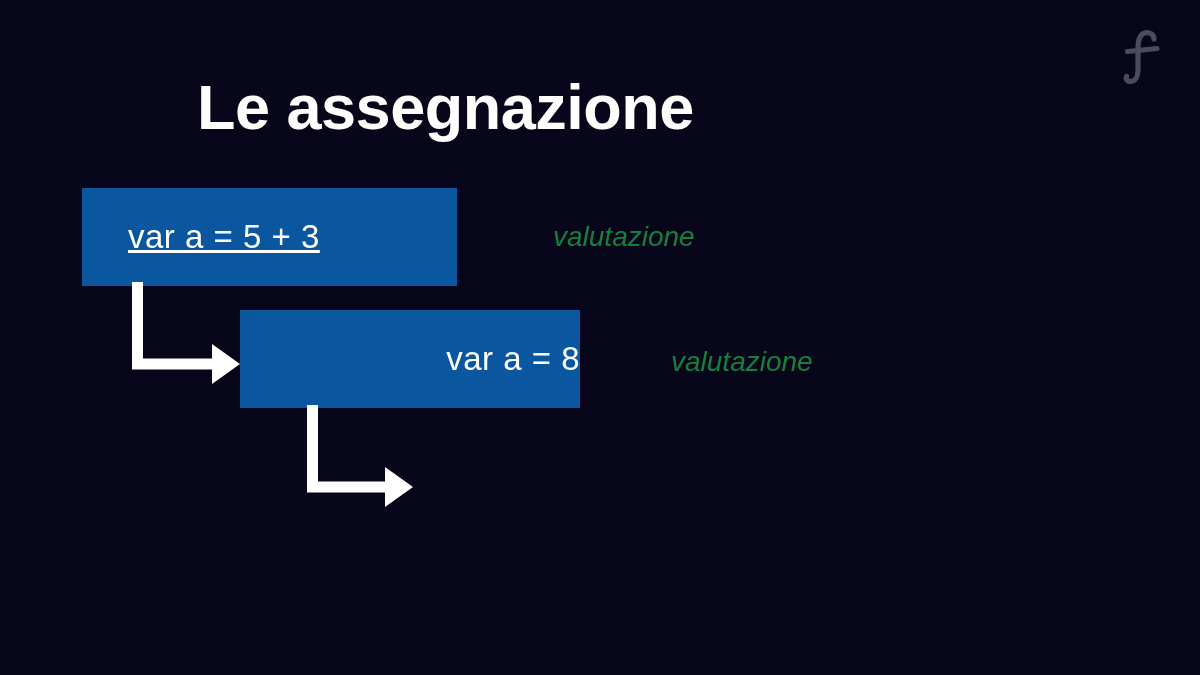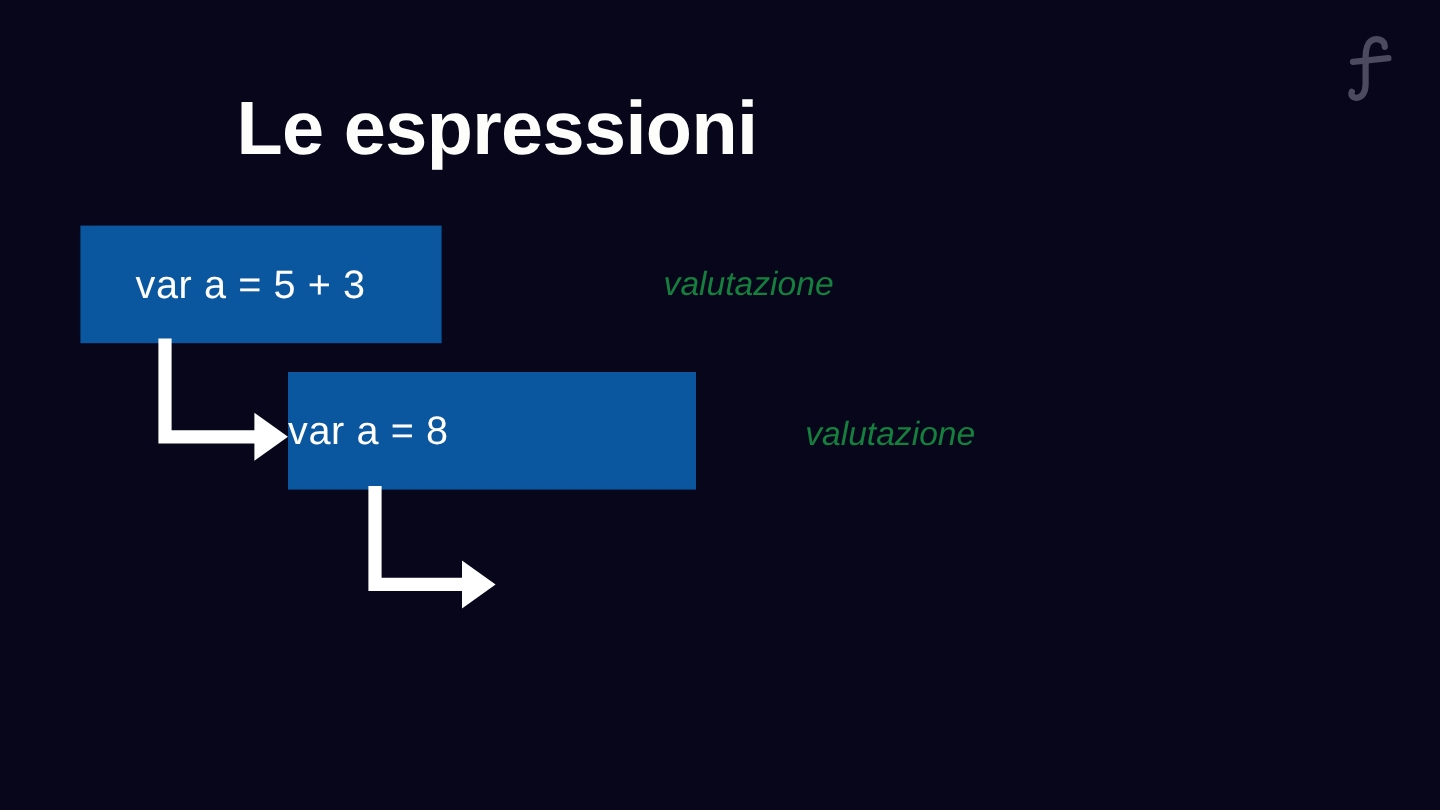"Le espressioni" div.slide-title { text: espressioni -> assegnazione }
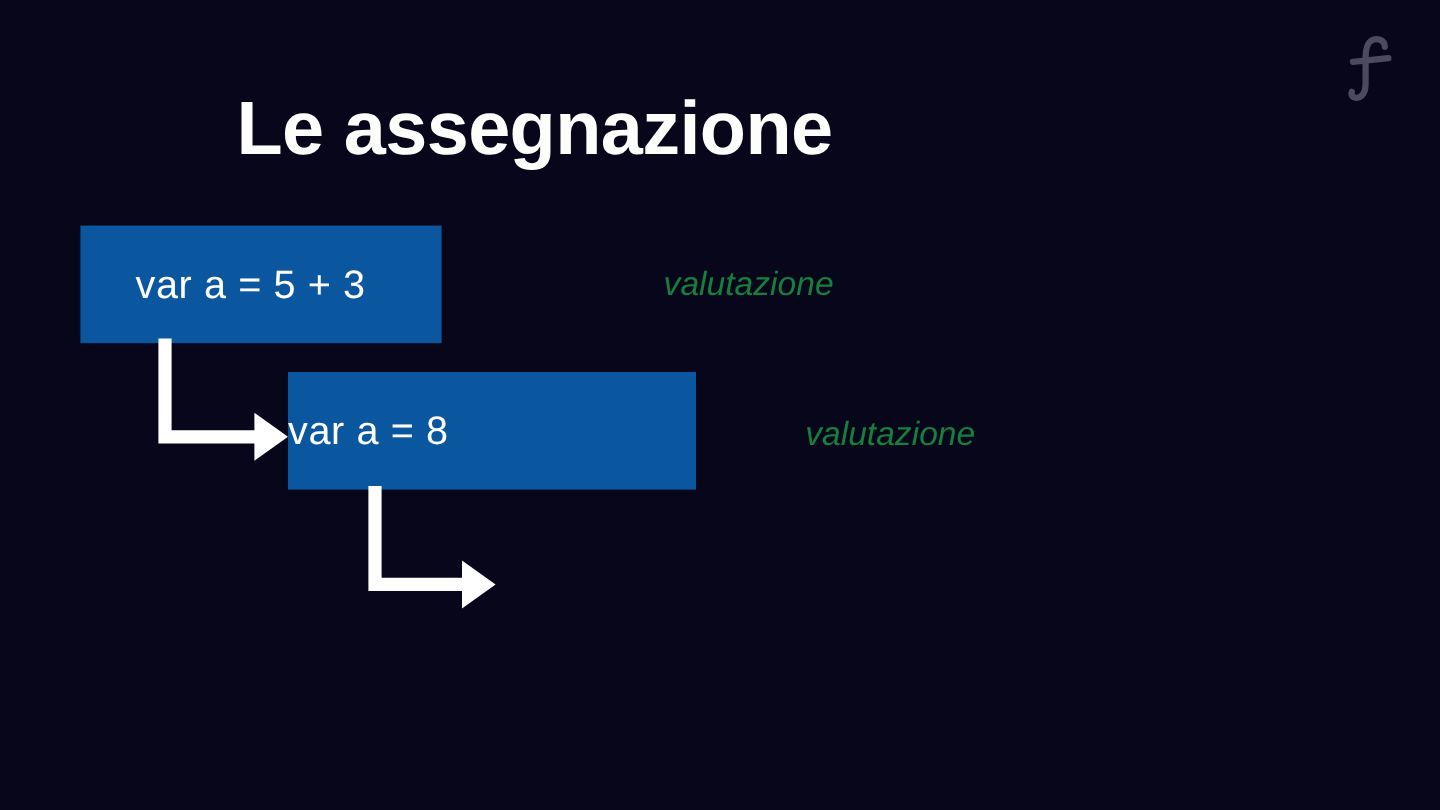"var a = 5 +" #box-1 { left: 67px -> 82px; text-decoration: none -> underline; width: 301px -> 375px }
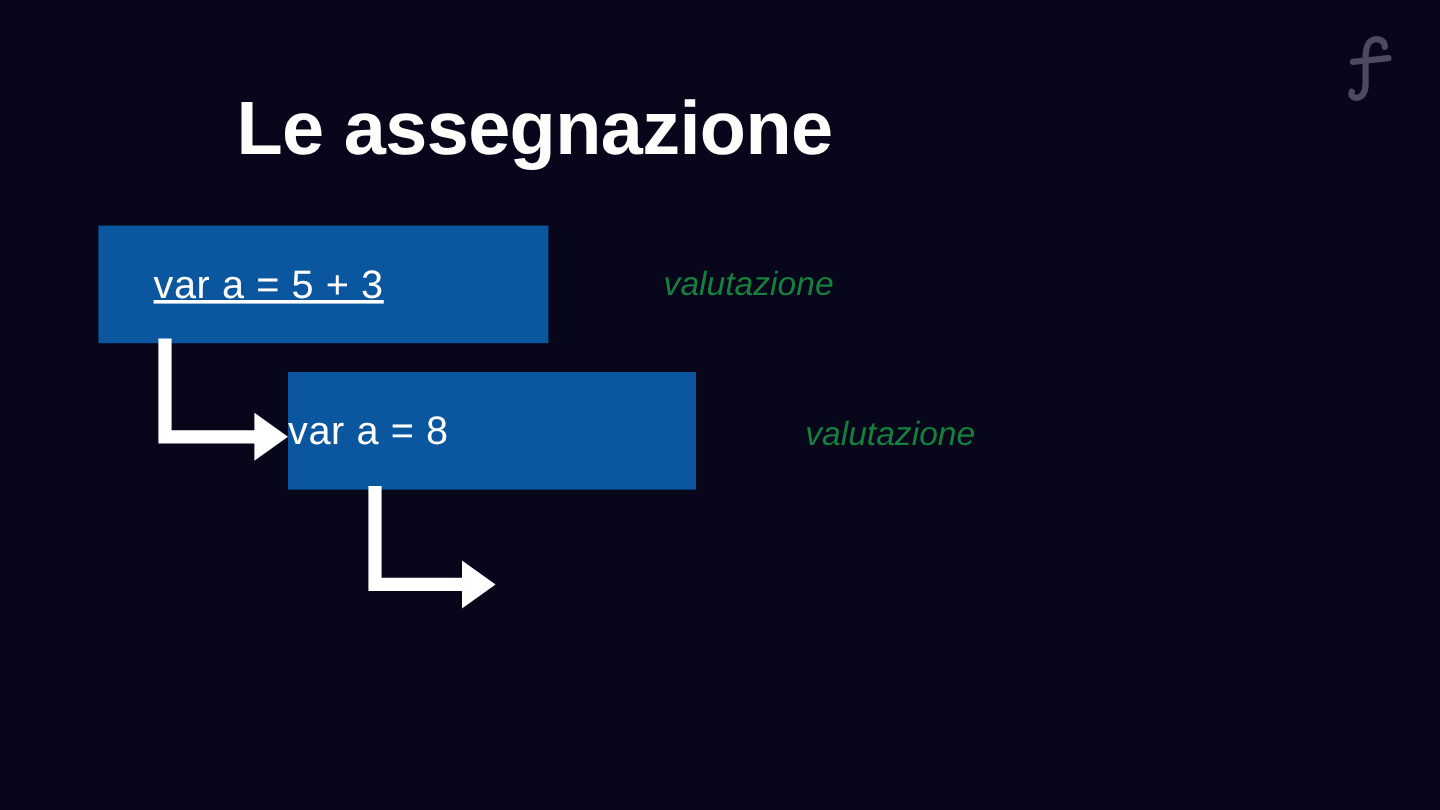"var a = 8" .exp-box.align-center { justify-content: flex-start -> flex-end }
